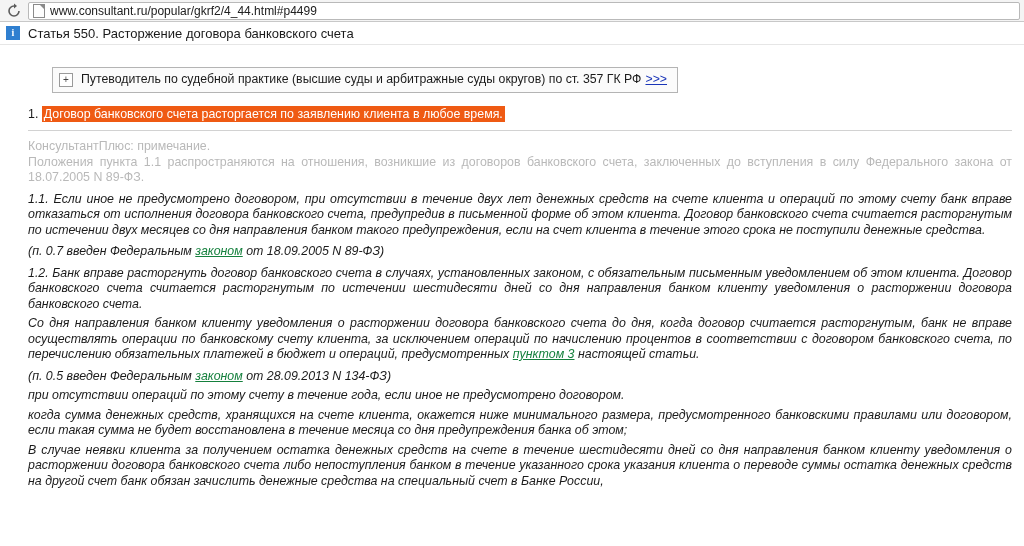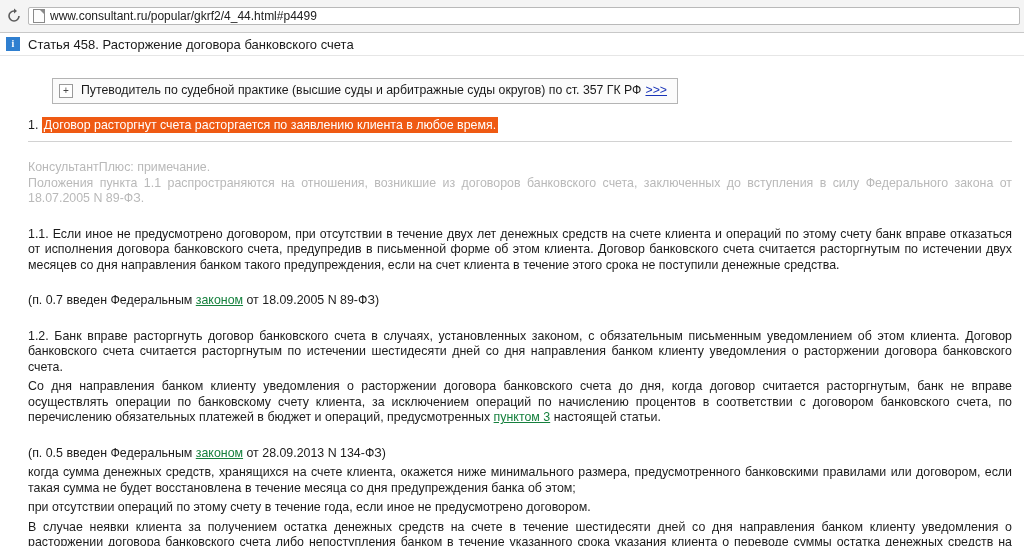"www.consultant.ru/popular/gkrf2/4_44.htm" .browser-bar { padding: 16px 4px -> 5px 4px }
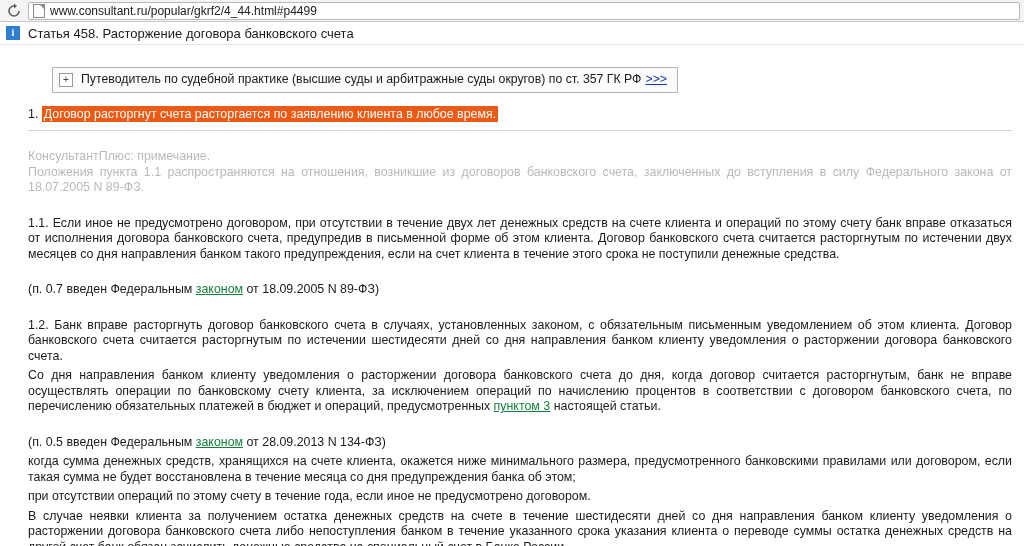"Статья 458. Расторжение договора" span.doc-title { text: 458 -> 550 }
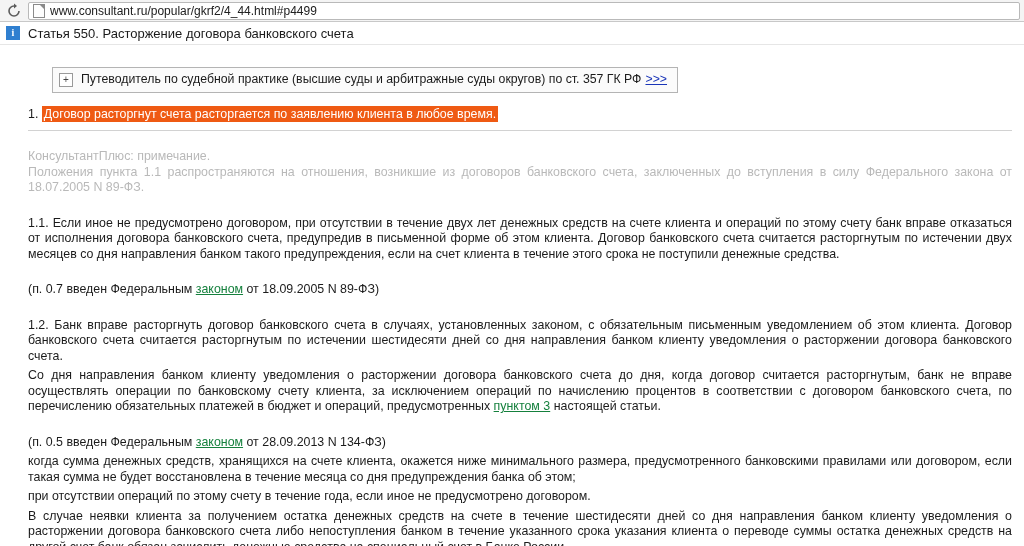"Договор расторгнут счета расторгается по" span.hl { text: расторгнут -> банковского }
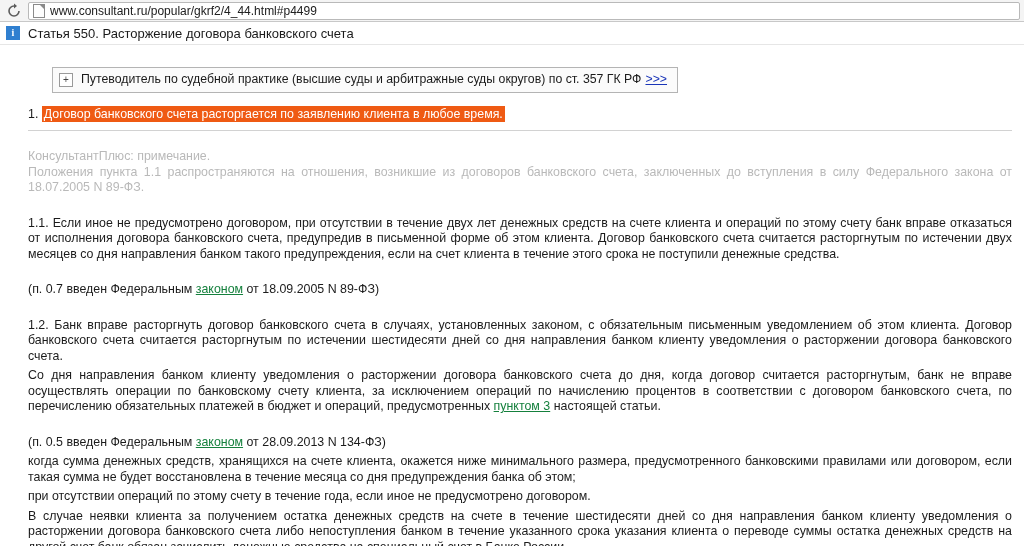"КонсультантПлюс: примечание." .note { margin-top: 18px -> 8px }
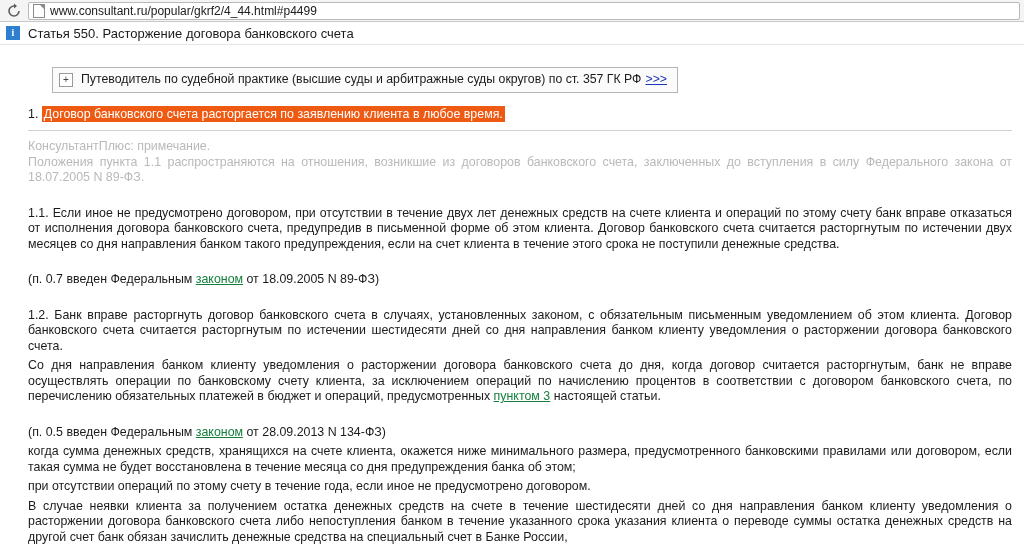"1.1. Если иное не предусмотрено" .para { font-style: none -> italic; margin: 20px 0 0 0 -> 6px 0 0 0 }
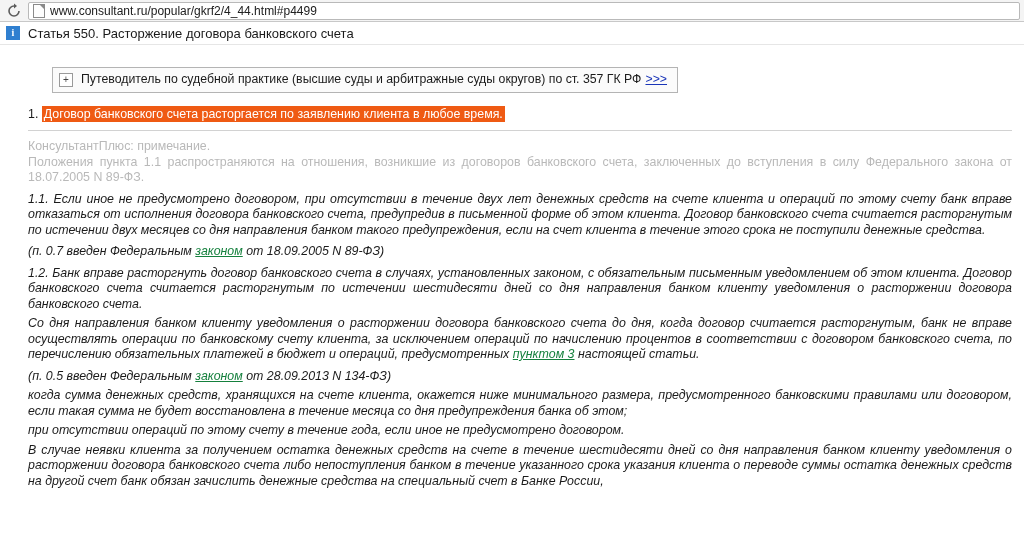"когда сумма денежных средств, хранящихся" div.para { order: before "при отсутствии операций по этому" -> after "при отсутствии операций по этому" }
